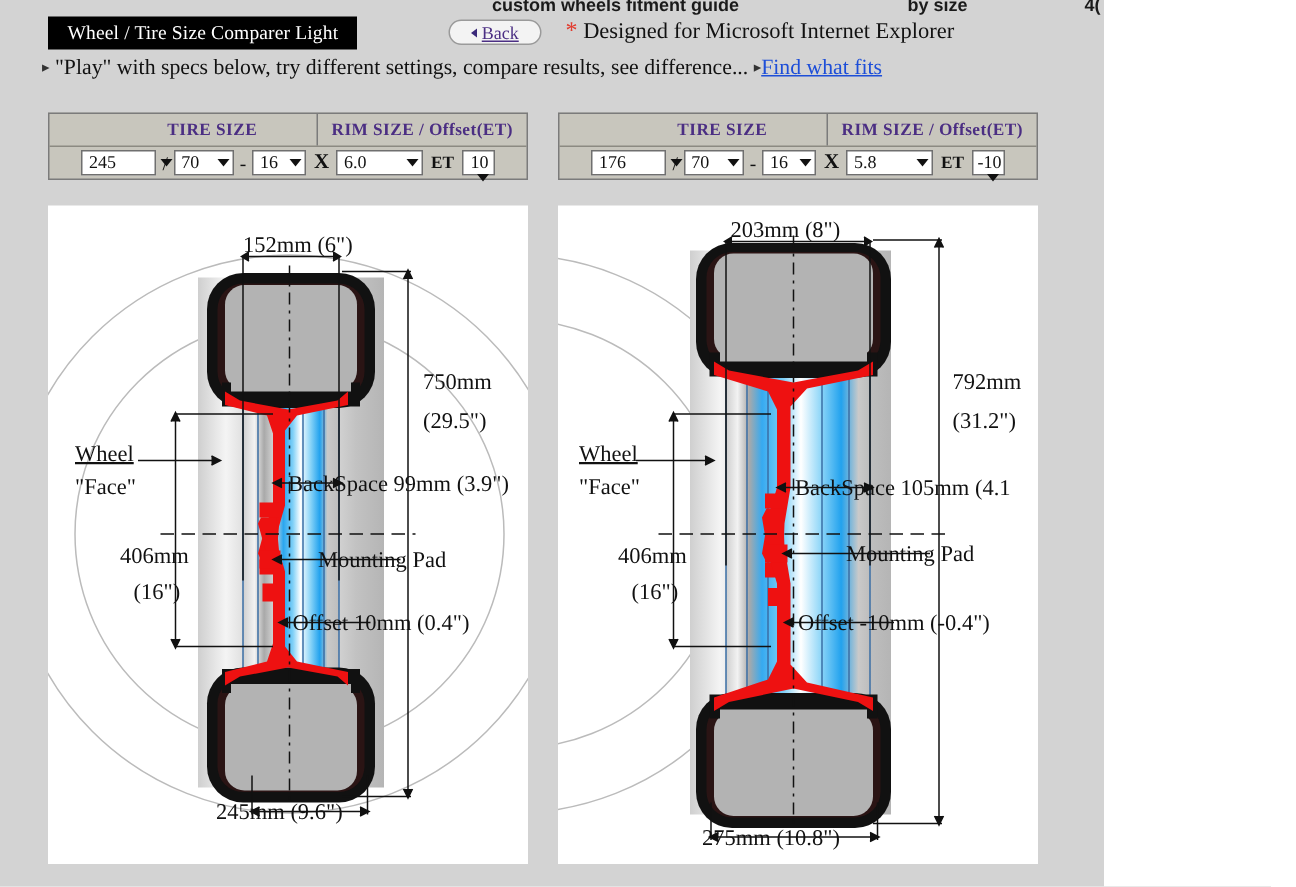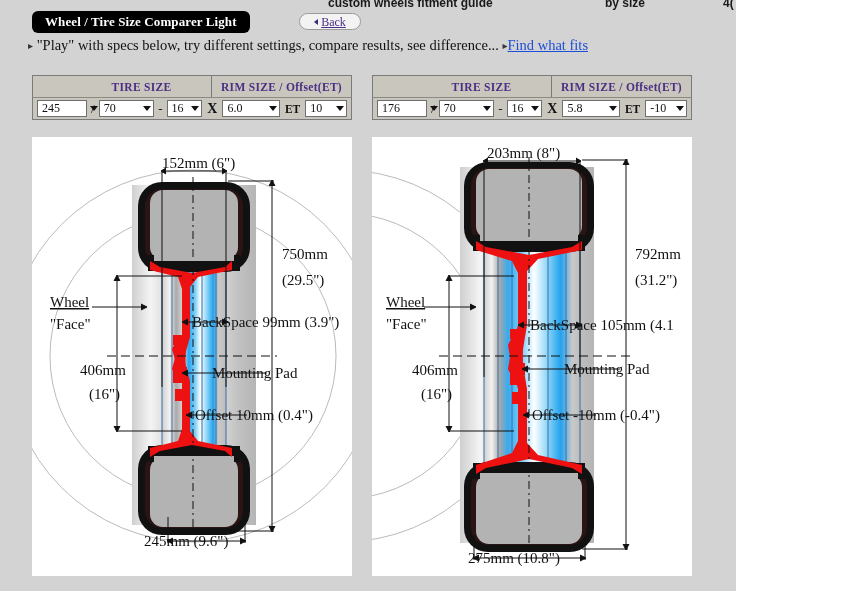"Wheel / Tire Size Comparer" .pill { border-radius: 5px -> 0; font-weight: bold -> normal }
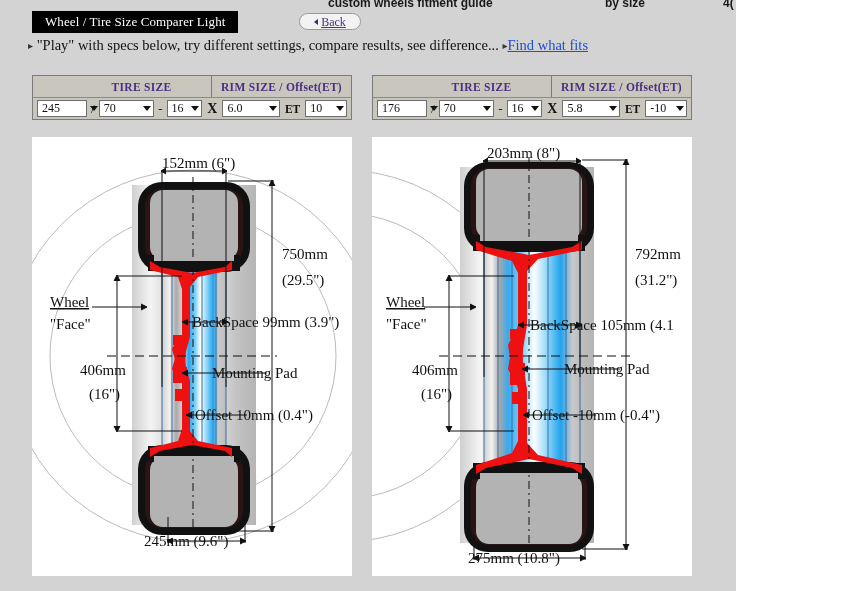"* Designed for Microsoft Internet" div.ie-note { html: none -> <div> <span>*</span> <span>Designed for Microsoft Internet Explorer</span> </div> }
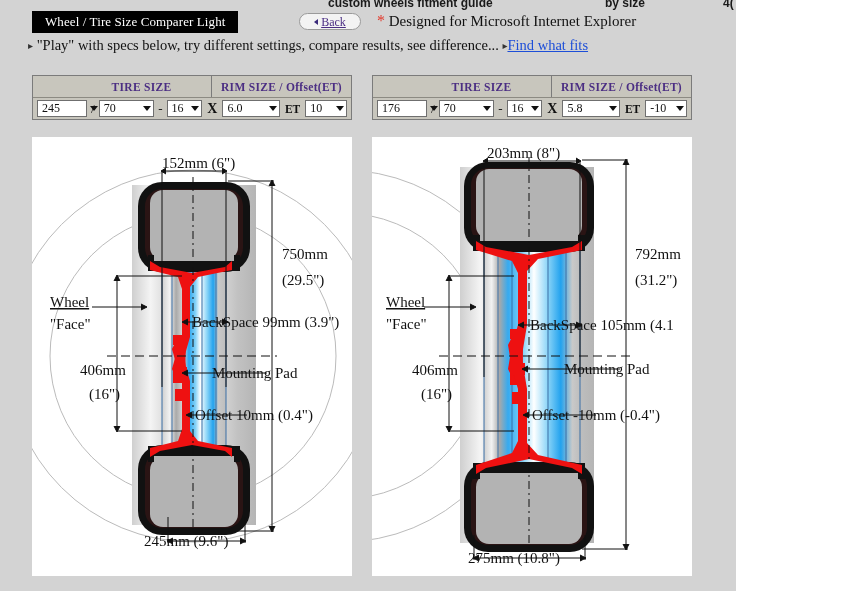"70" .sel.w-a { width: 56px -> 40px }
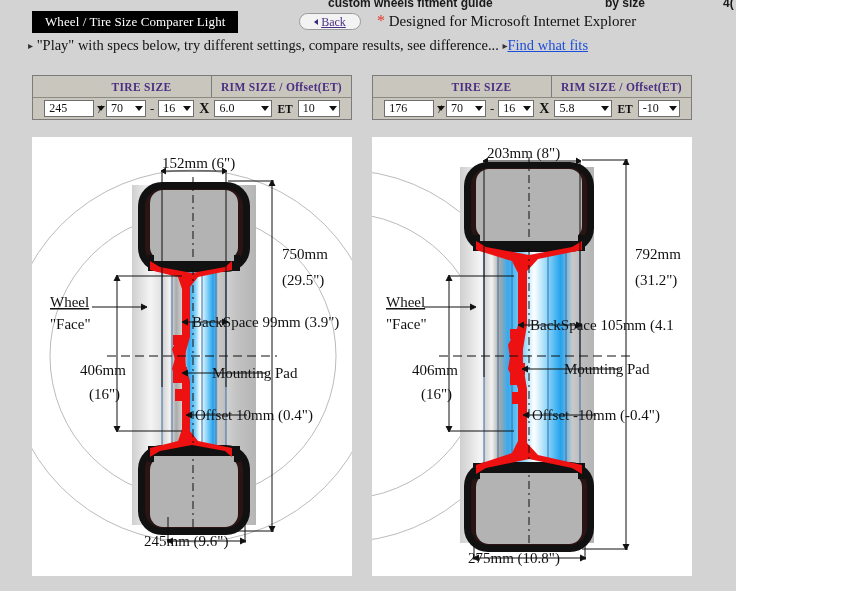"10" .sel.w-e { flex-direction: none -> column; width: 42px -> 22px }
